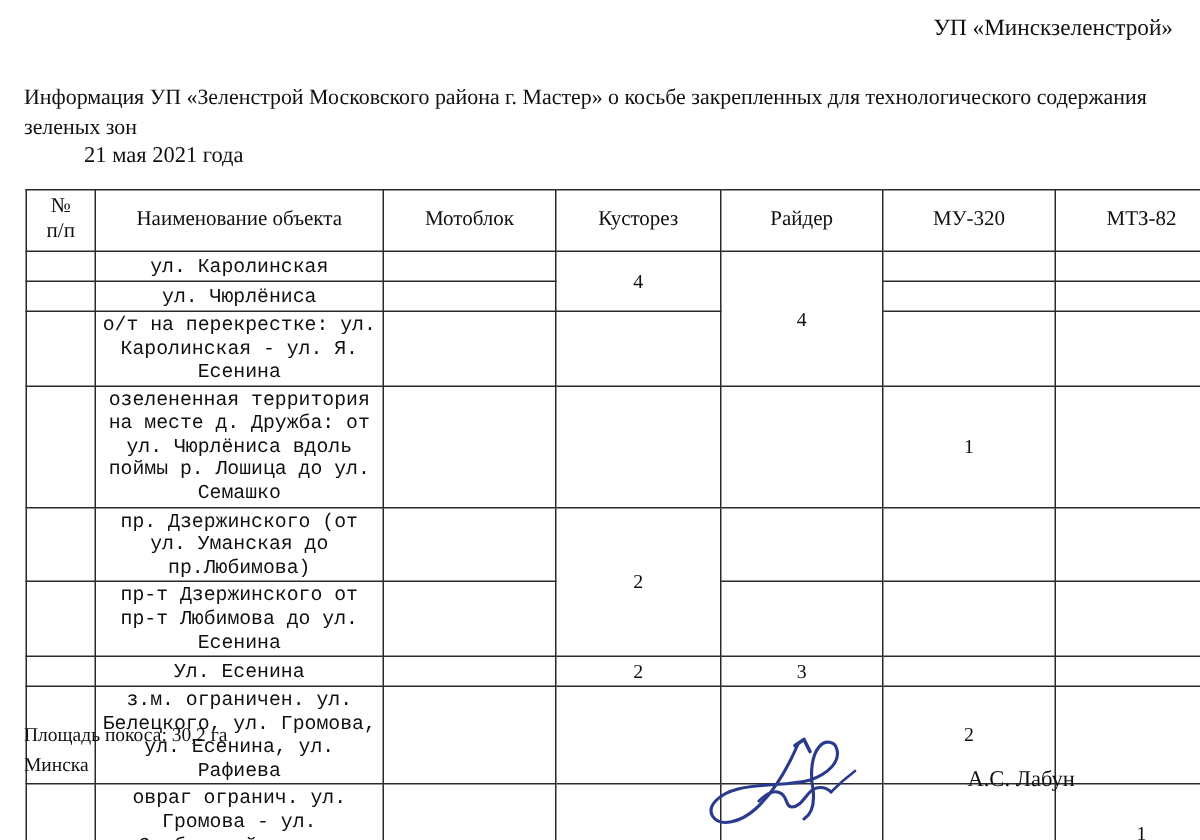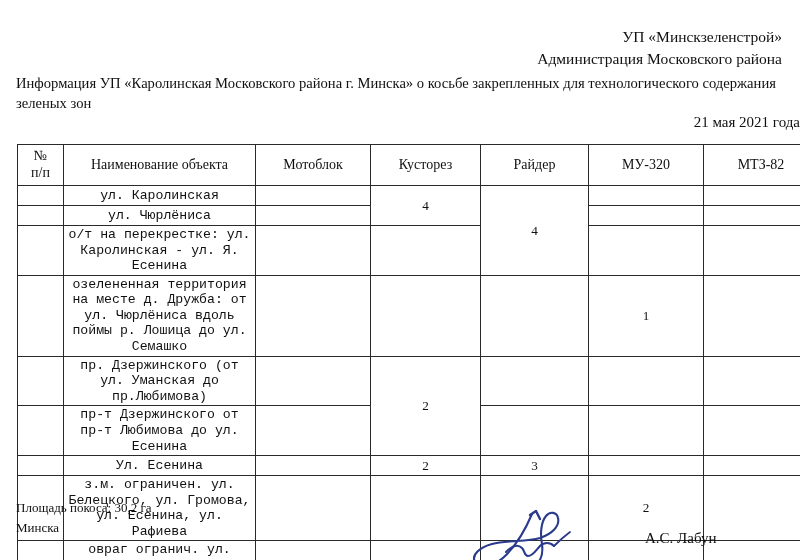"УП «Минскзеленстрой»" .page { margin-top: 18px -> none }
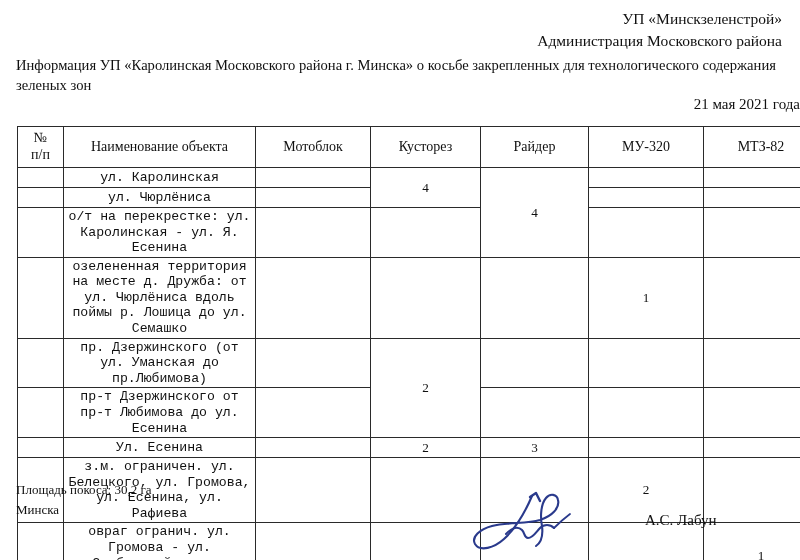"Администрация Московского района" div.line { html: <div>Администрация Московского района</div> -> none }
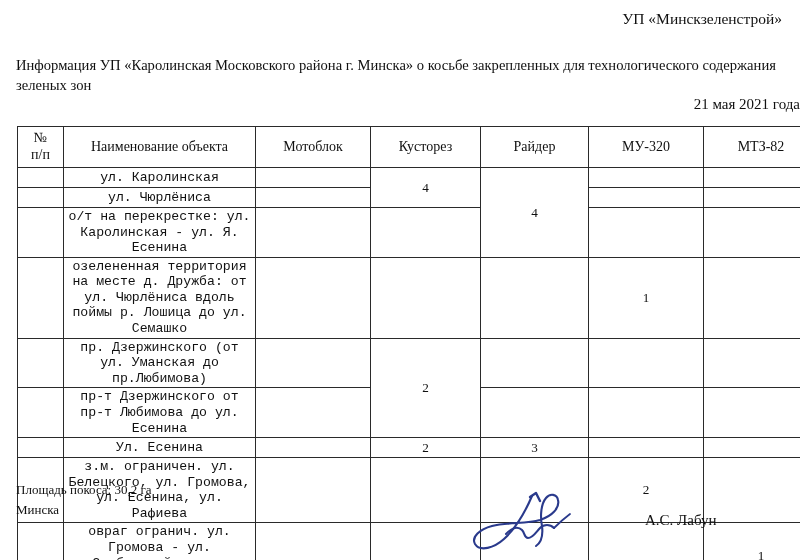"Информация УП «Каролинская Московского" div.intro { text: Каролинская Московского района г. Минска -> Зеленстрой Московского района г. Мастер }
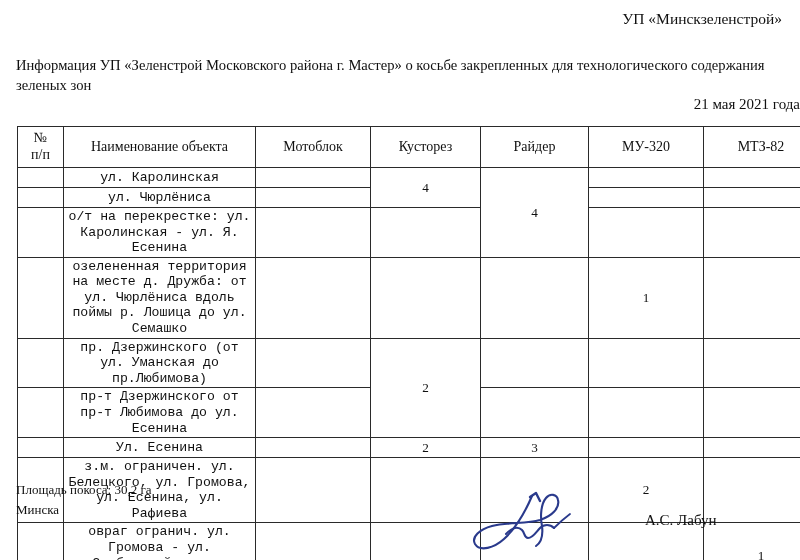"21 мая 2021 года" .date-line { text-align: right -> left }
